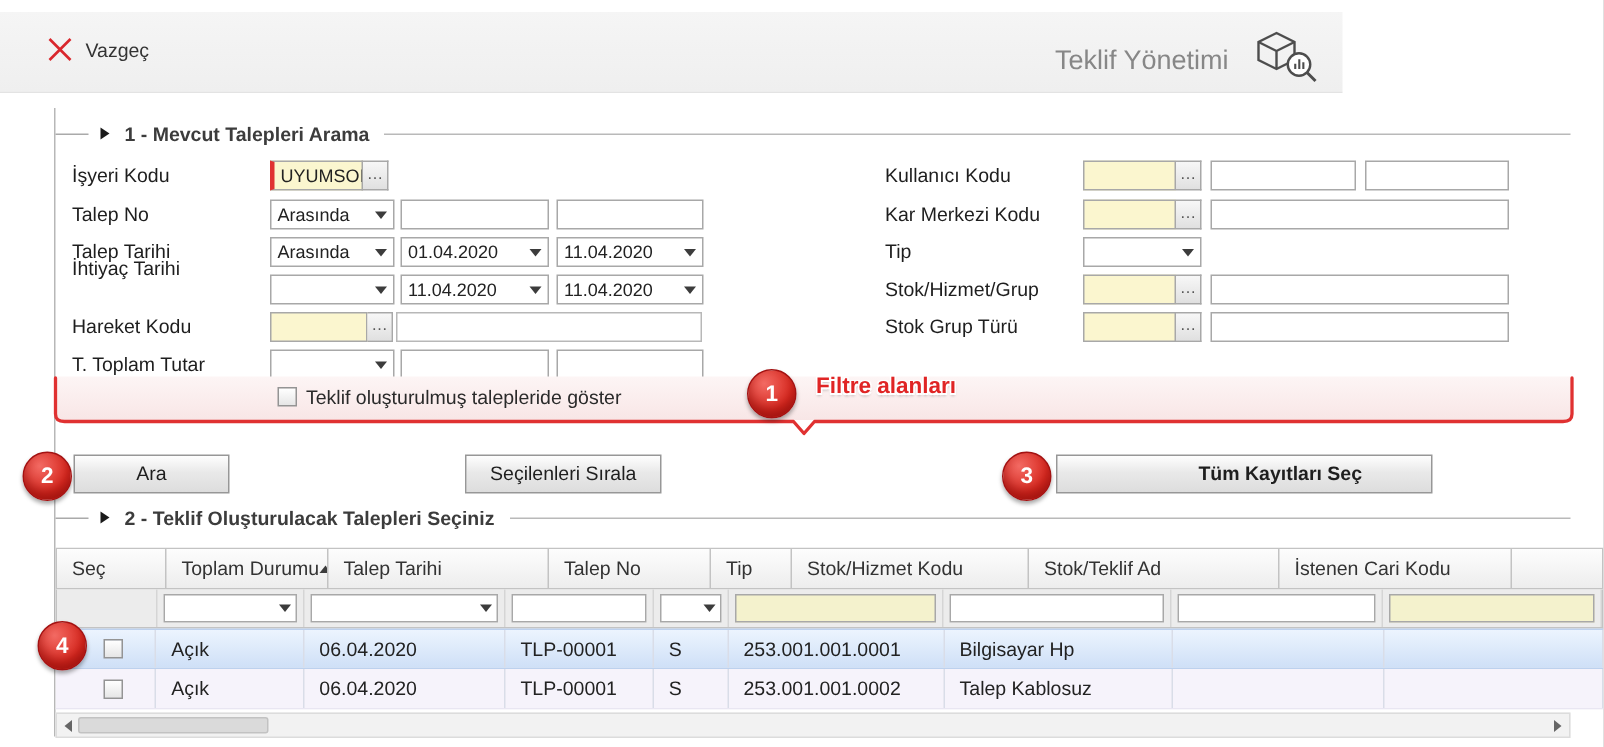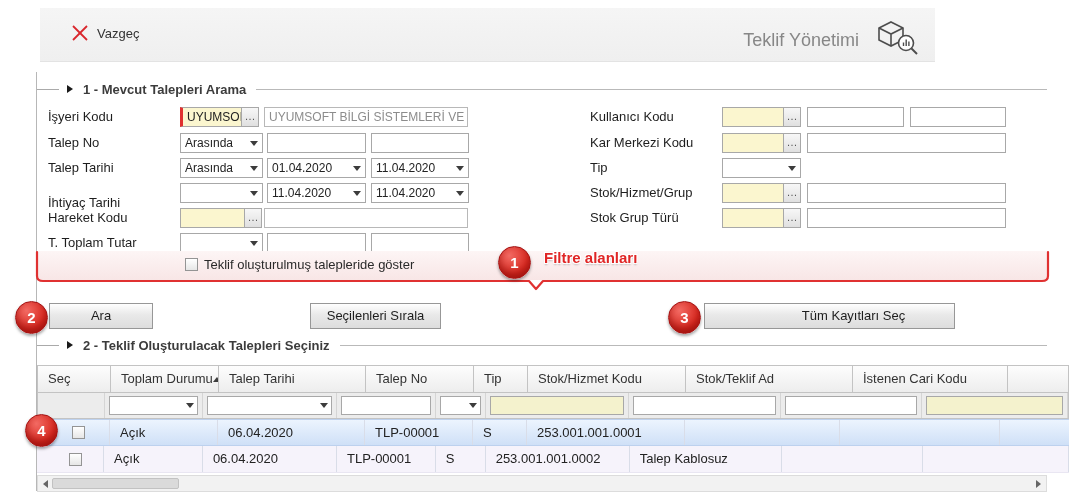"Vazgeç" .toolbar { margin-left: 40px -> none }
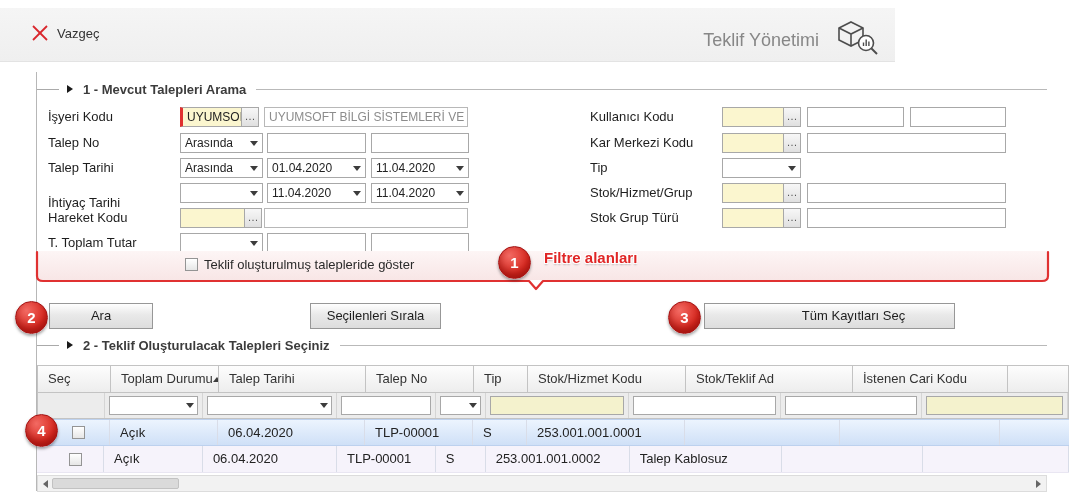"UYUMSOFT BİLGİ SİSTEMLERİ VE" div.ctl { html: <div>UYUMSOFT BİLGİ SİSTEMLERİ VE</div> -> none }
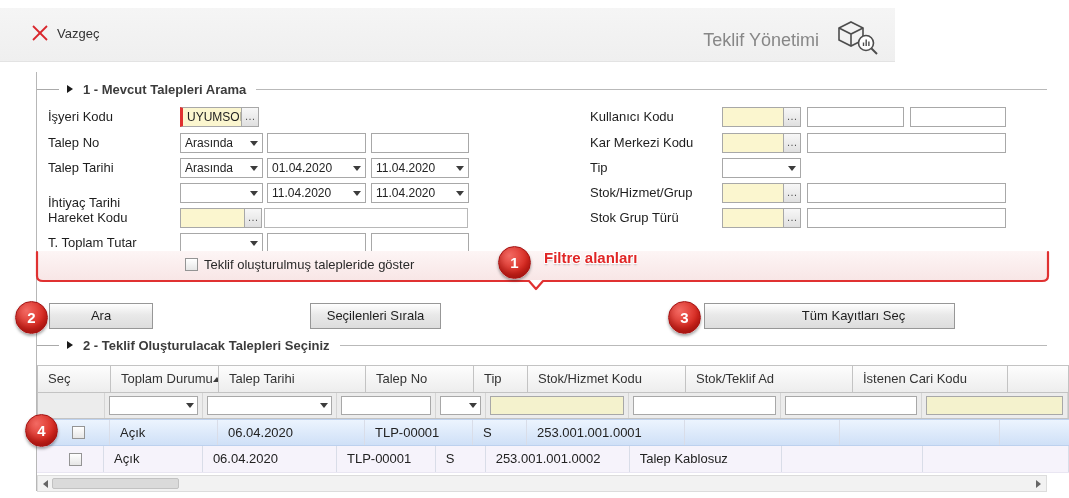"İhtiyaç Tarihi" span.flabel { top: 193px -> 169px }
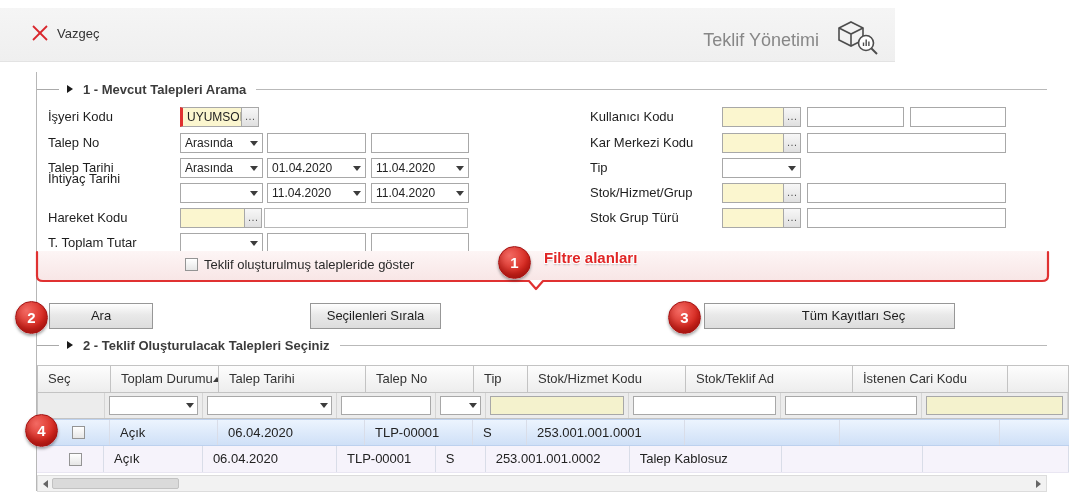"Tüm Kayıtları Seç" .btn.bold { font-weight: normal -> bold }
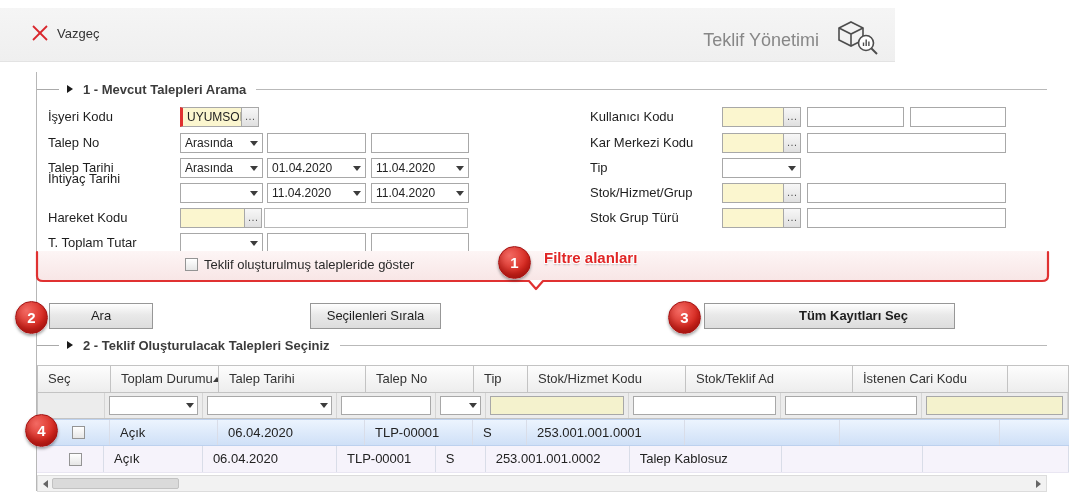"Bilgisayar Hp" div.td { html: none -> <div>Bilgisayar Hp</div> }
